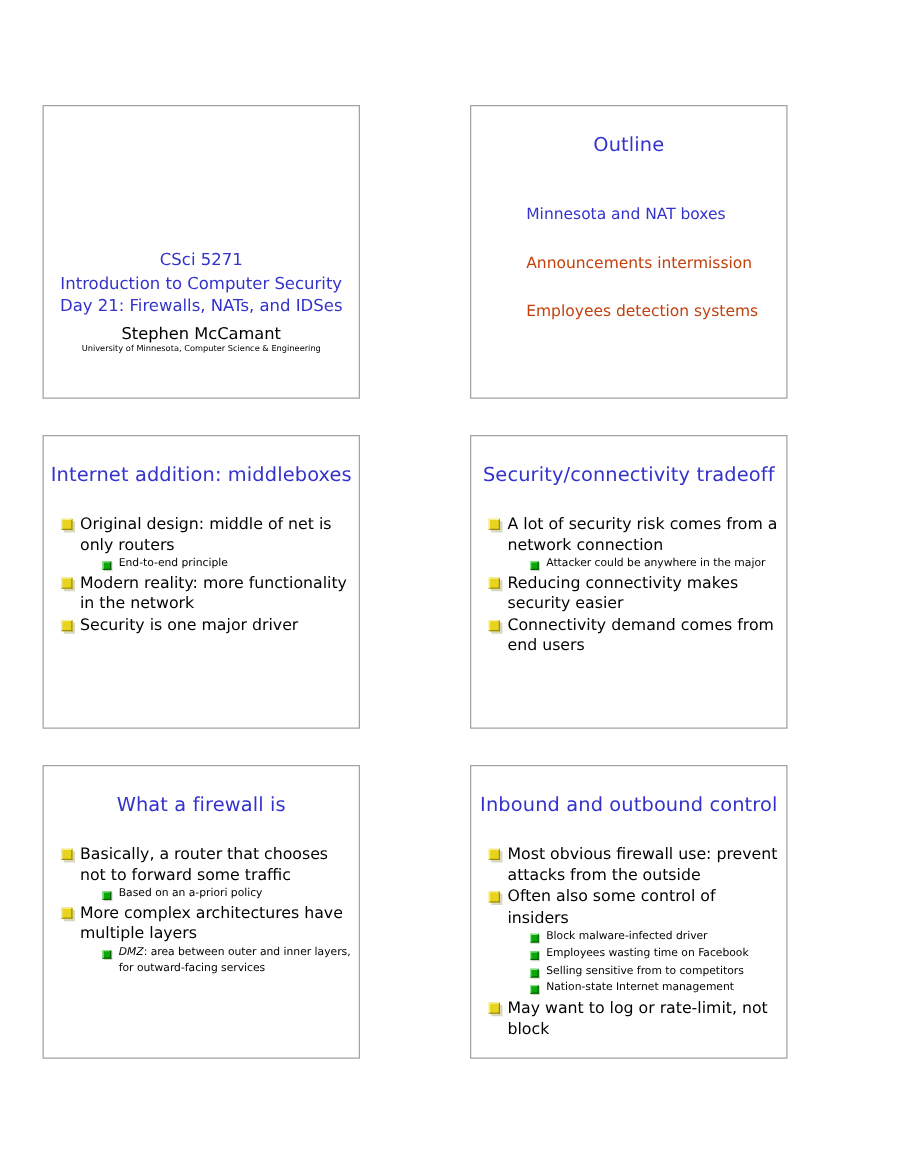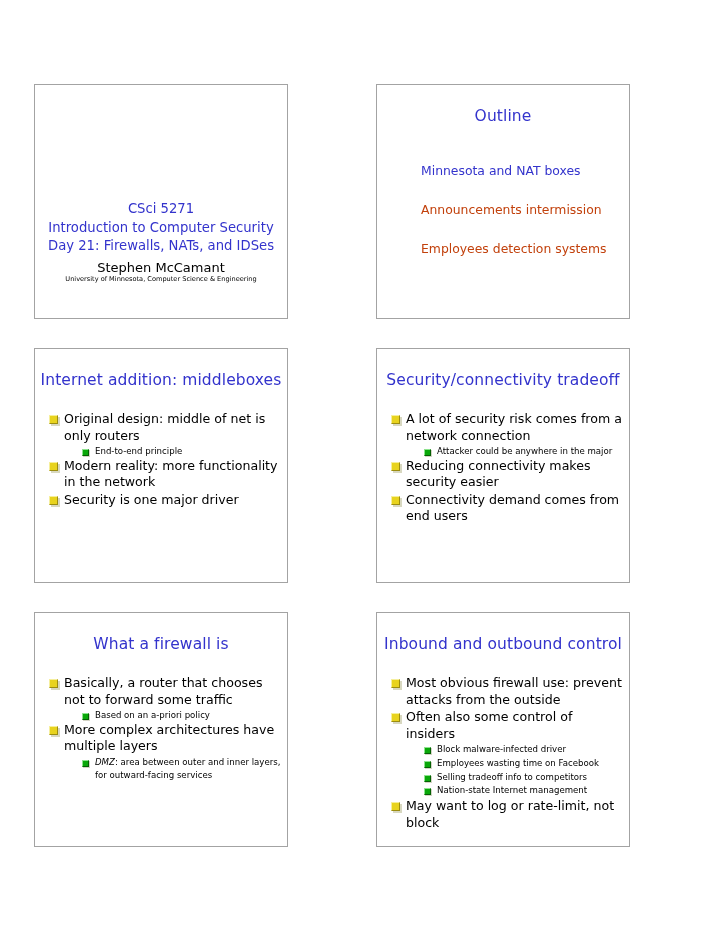"Selling tradeoff info to competitors" span { text: tradeoff info -> sensitive from }
